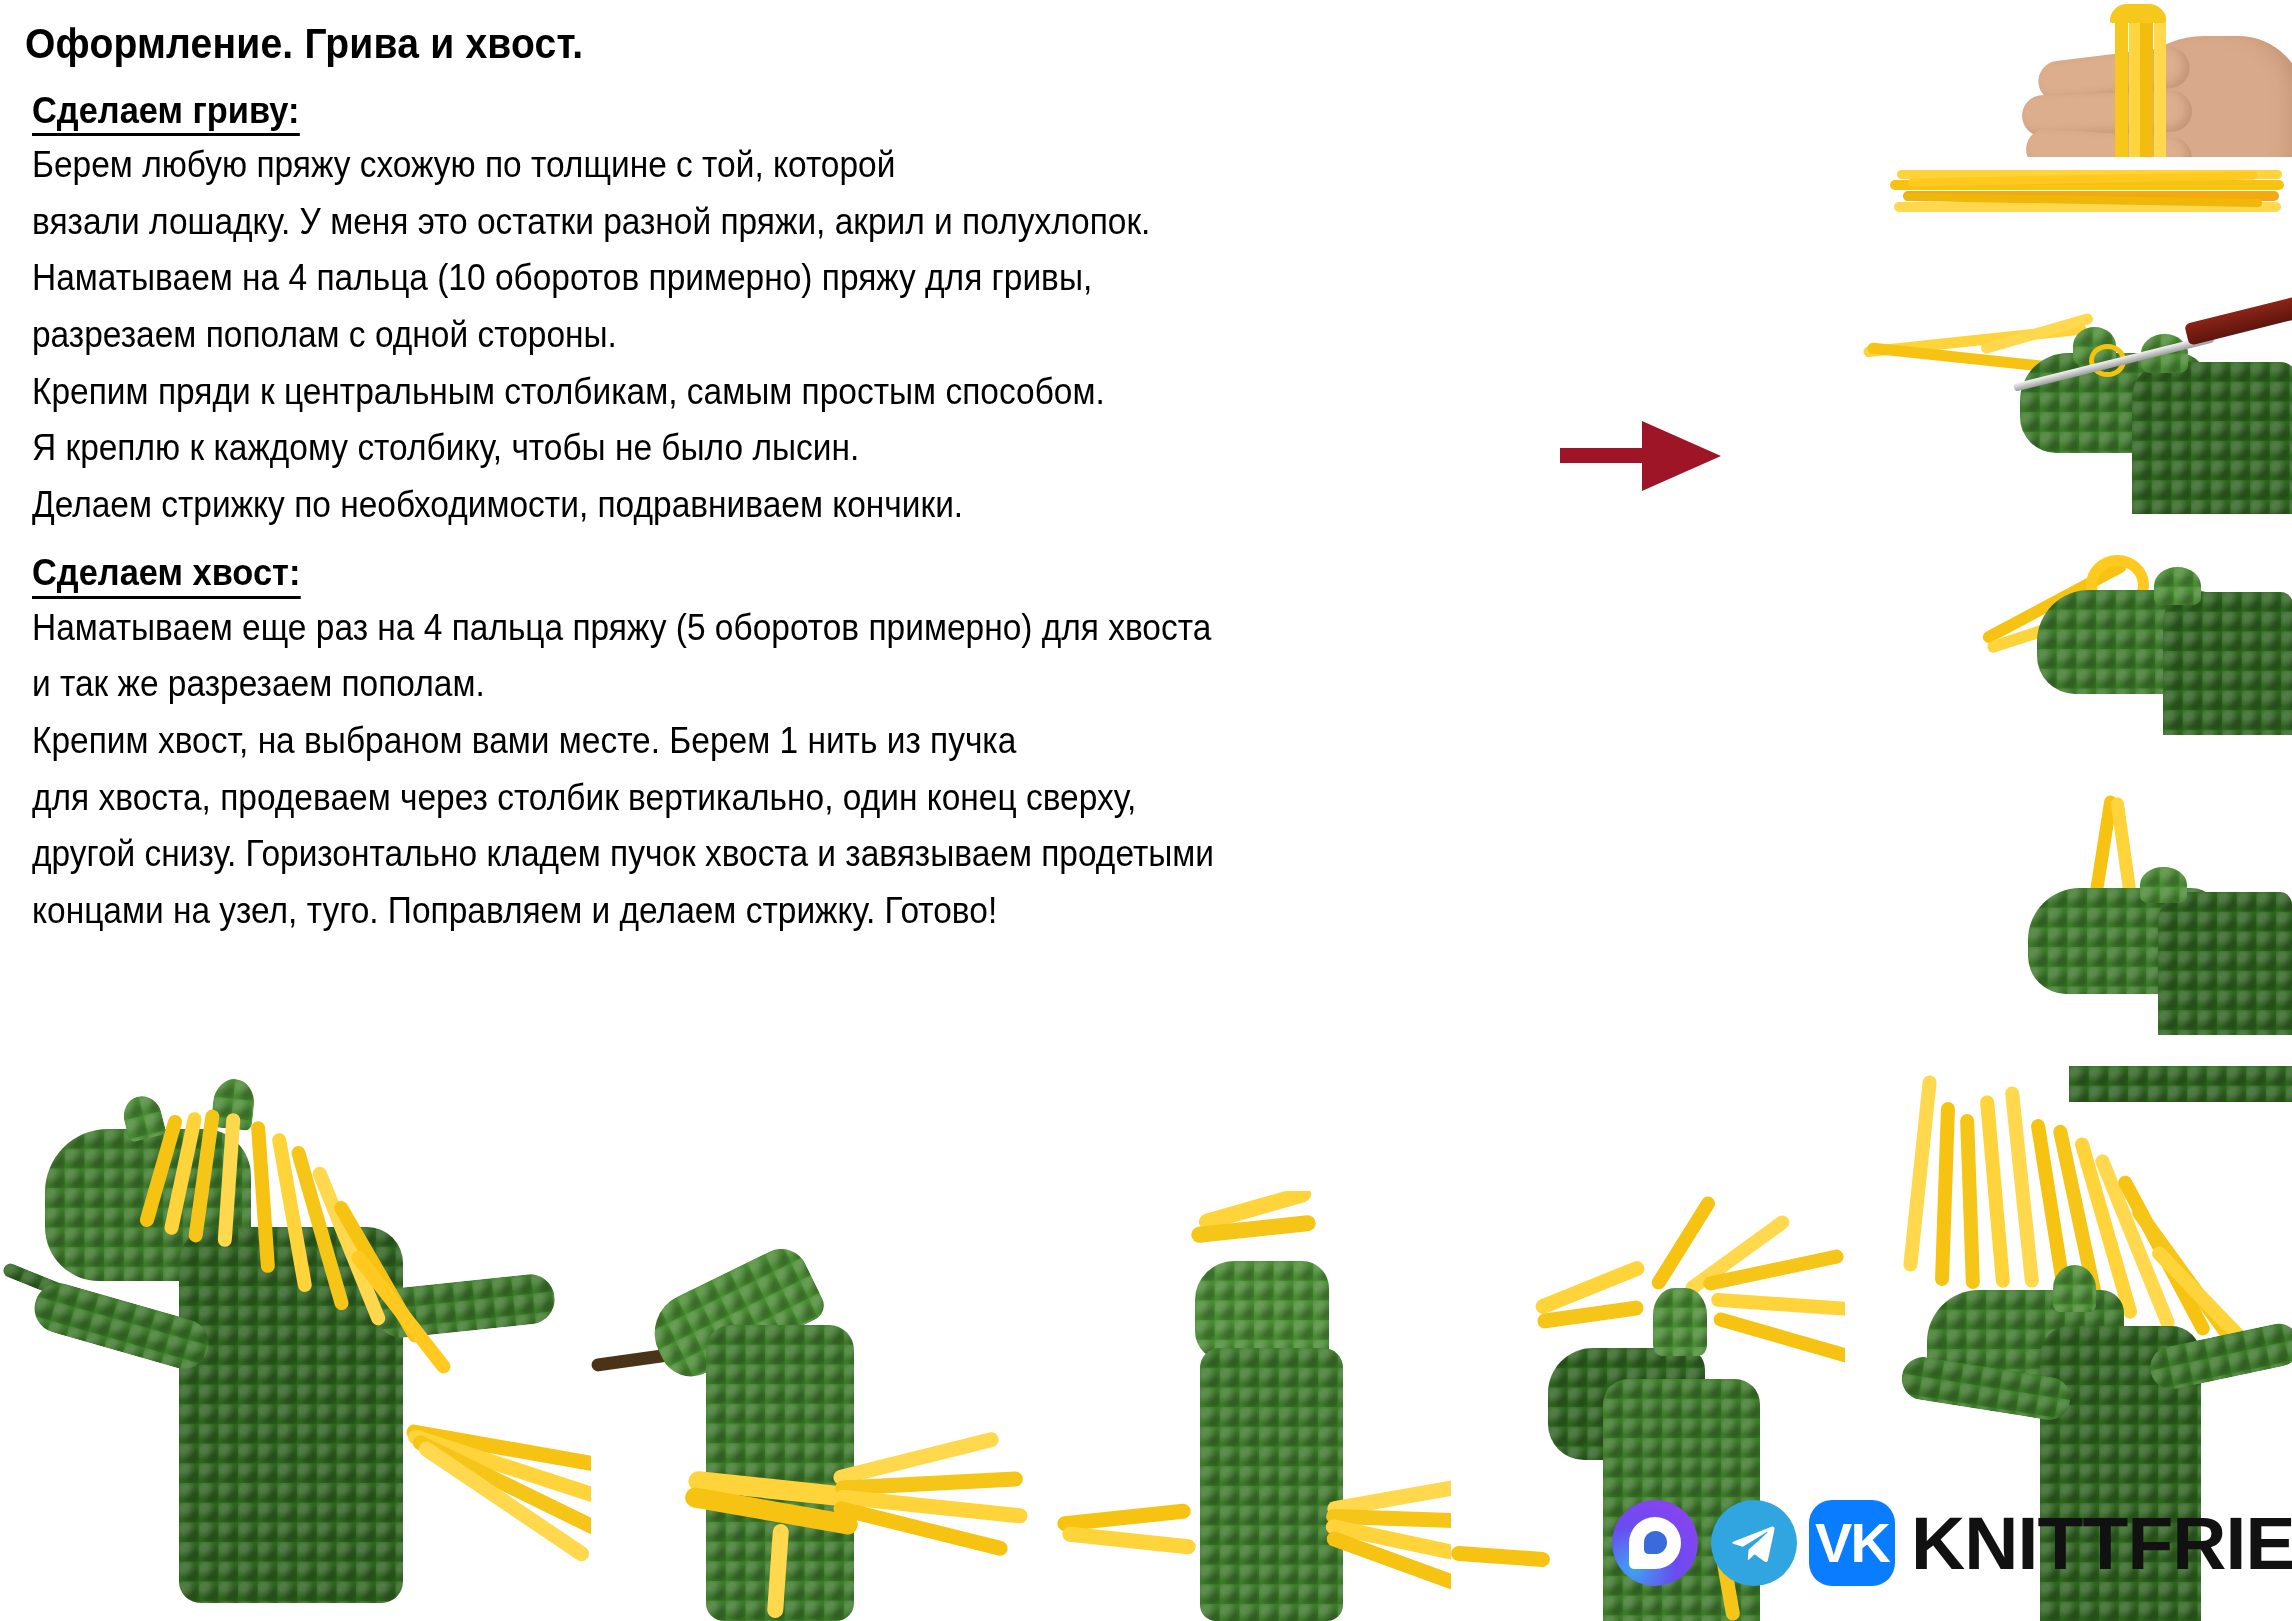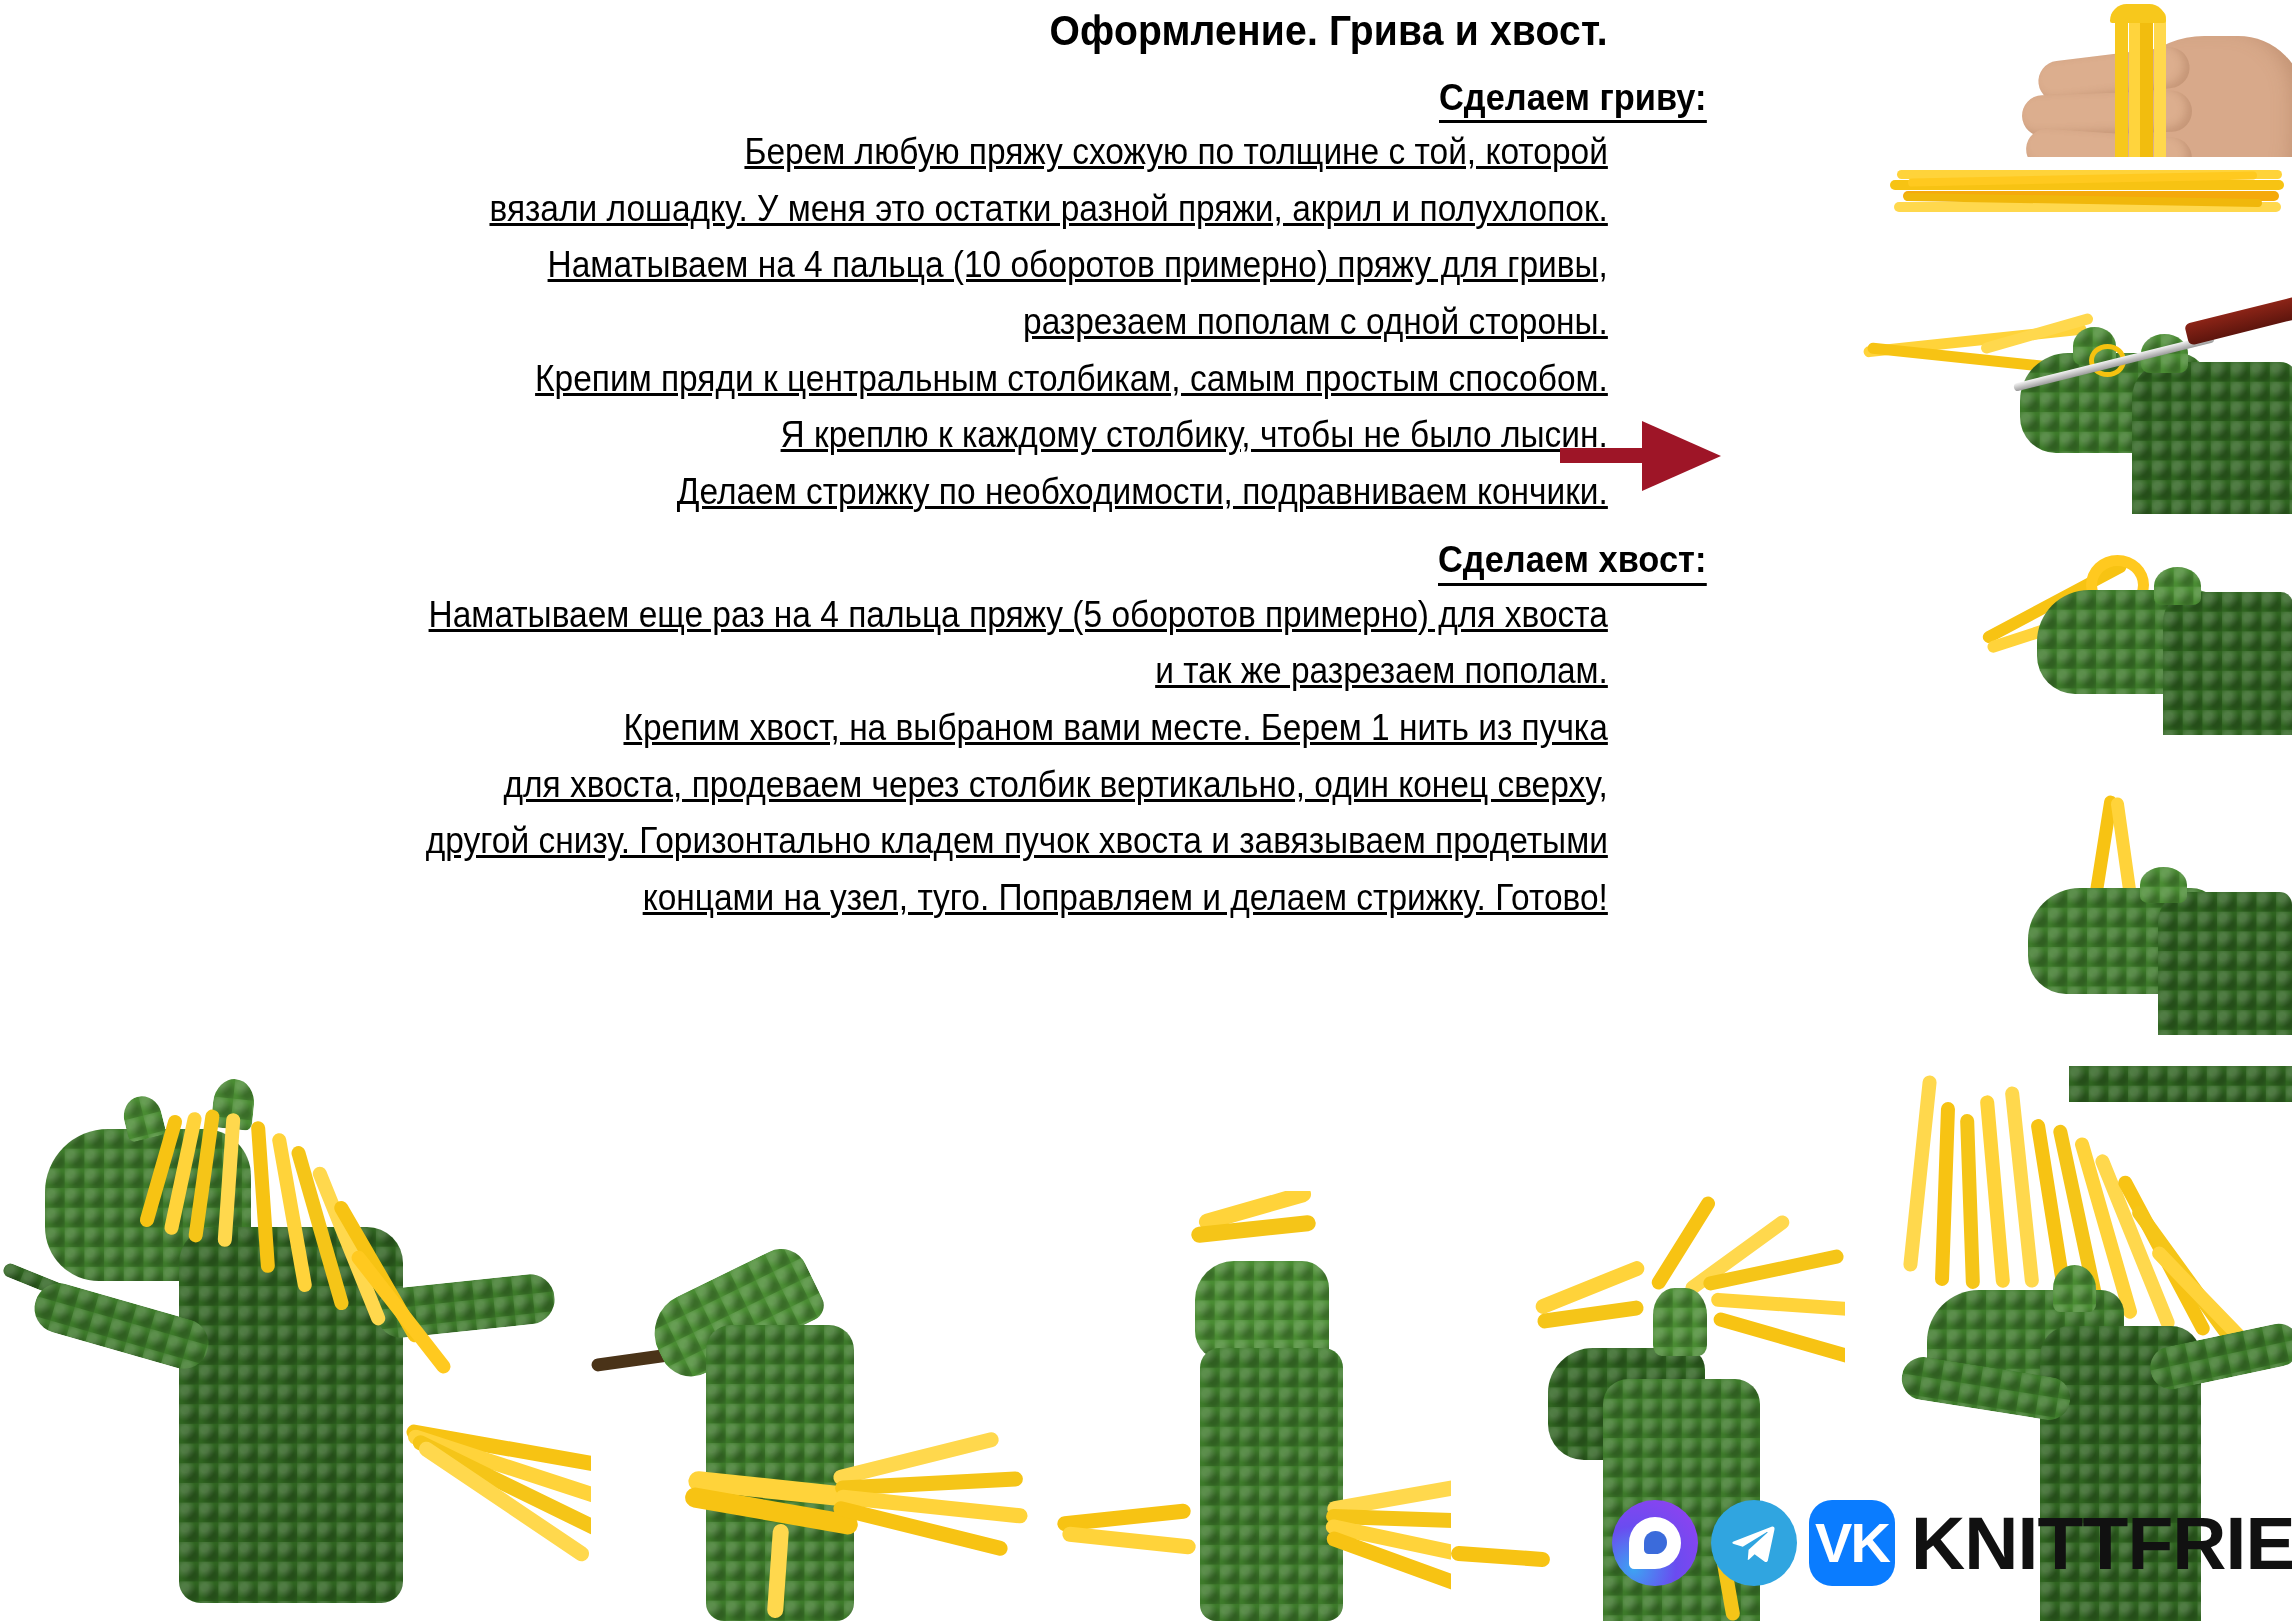"Оформление. Грива и хвост." #text-column { text-align: right -> none; top: 8px -> 21px }
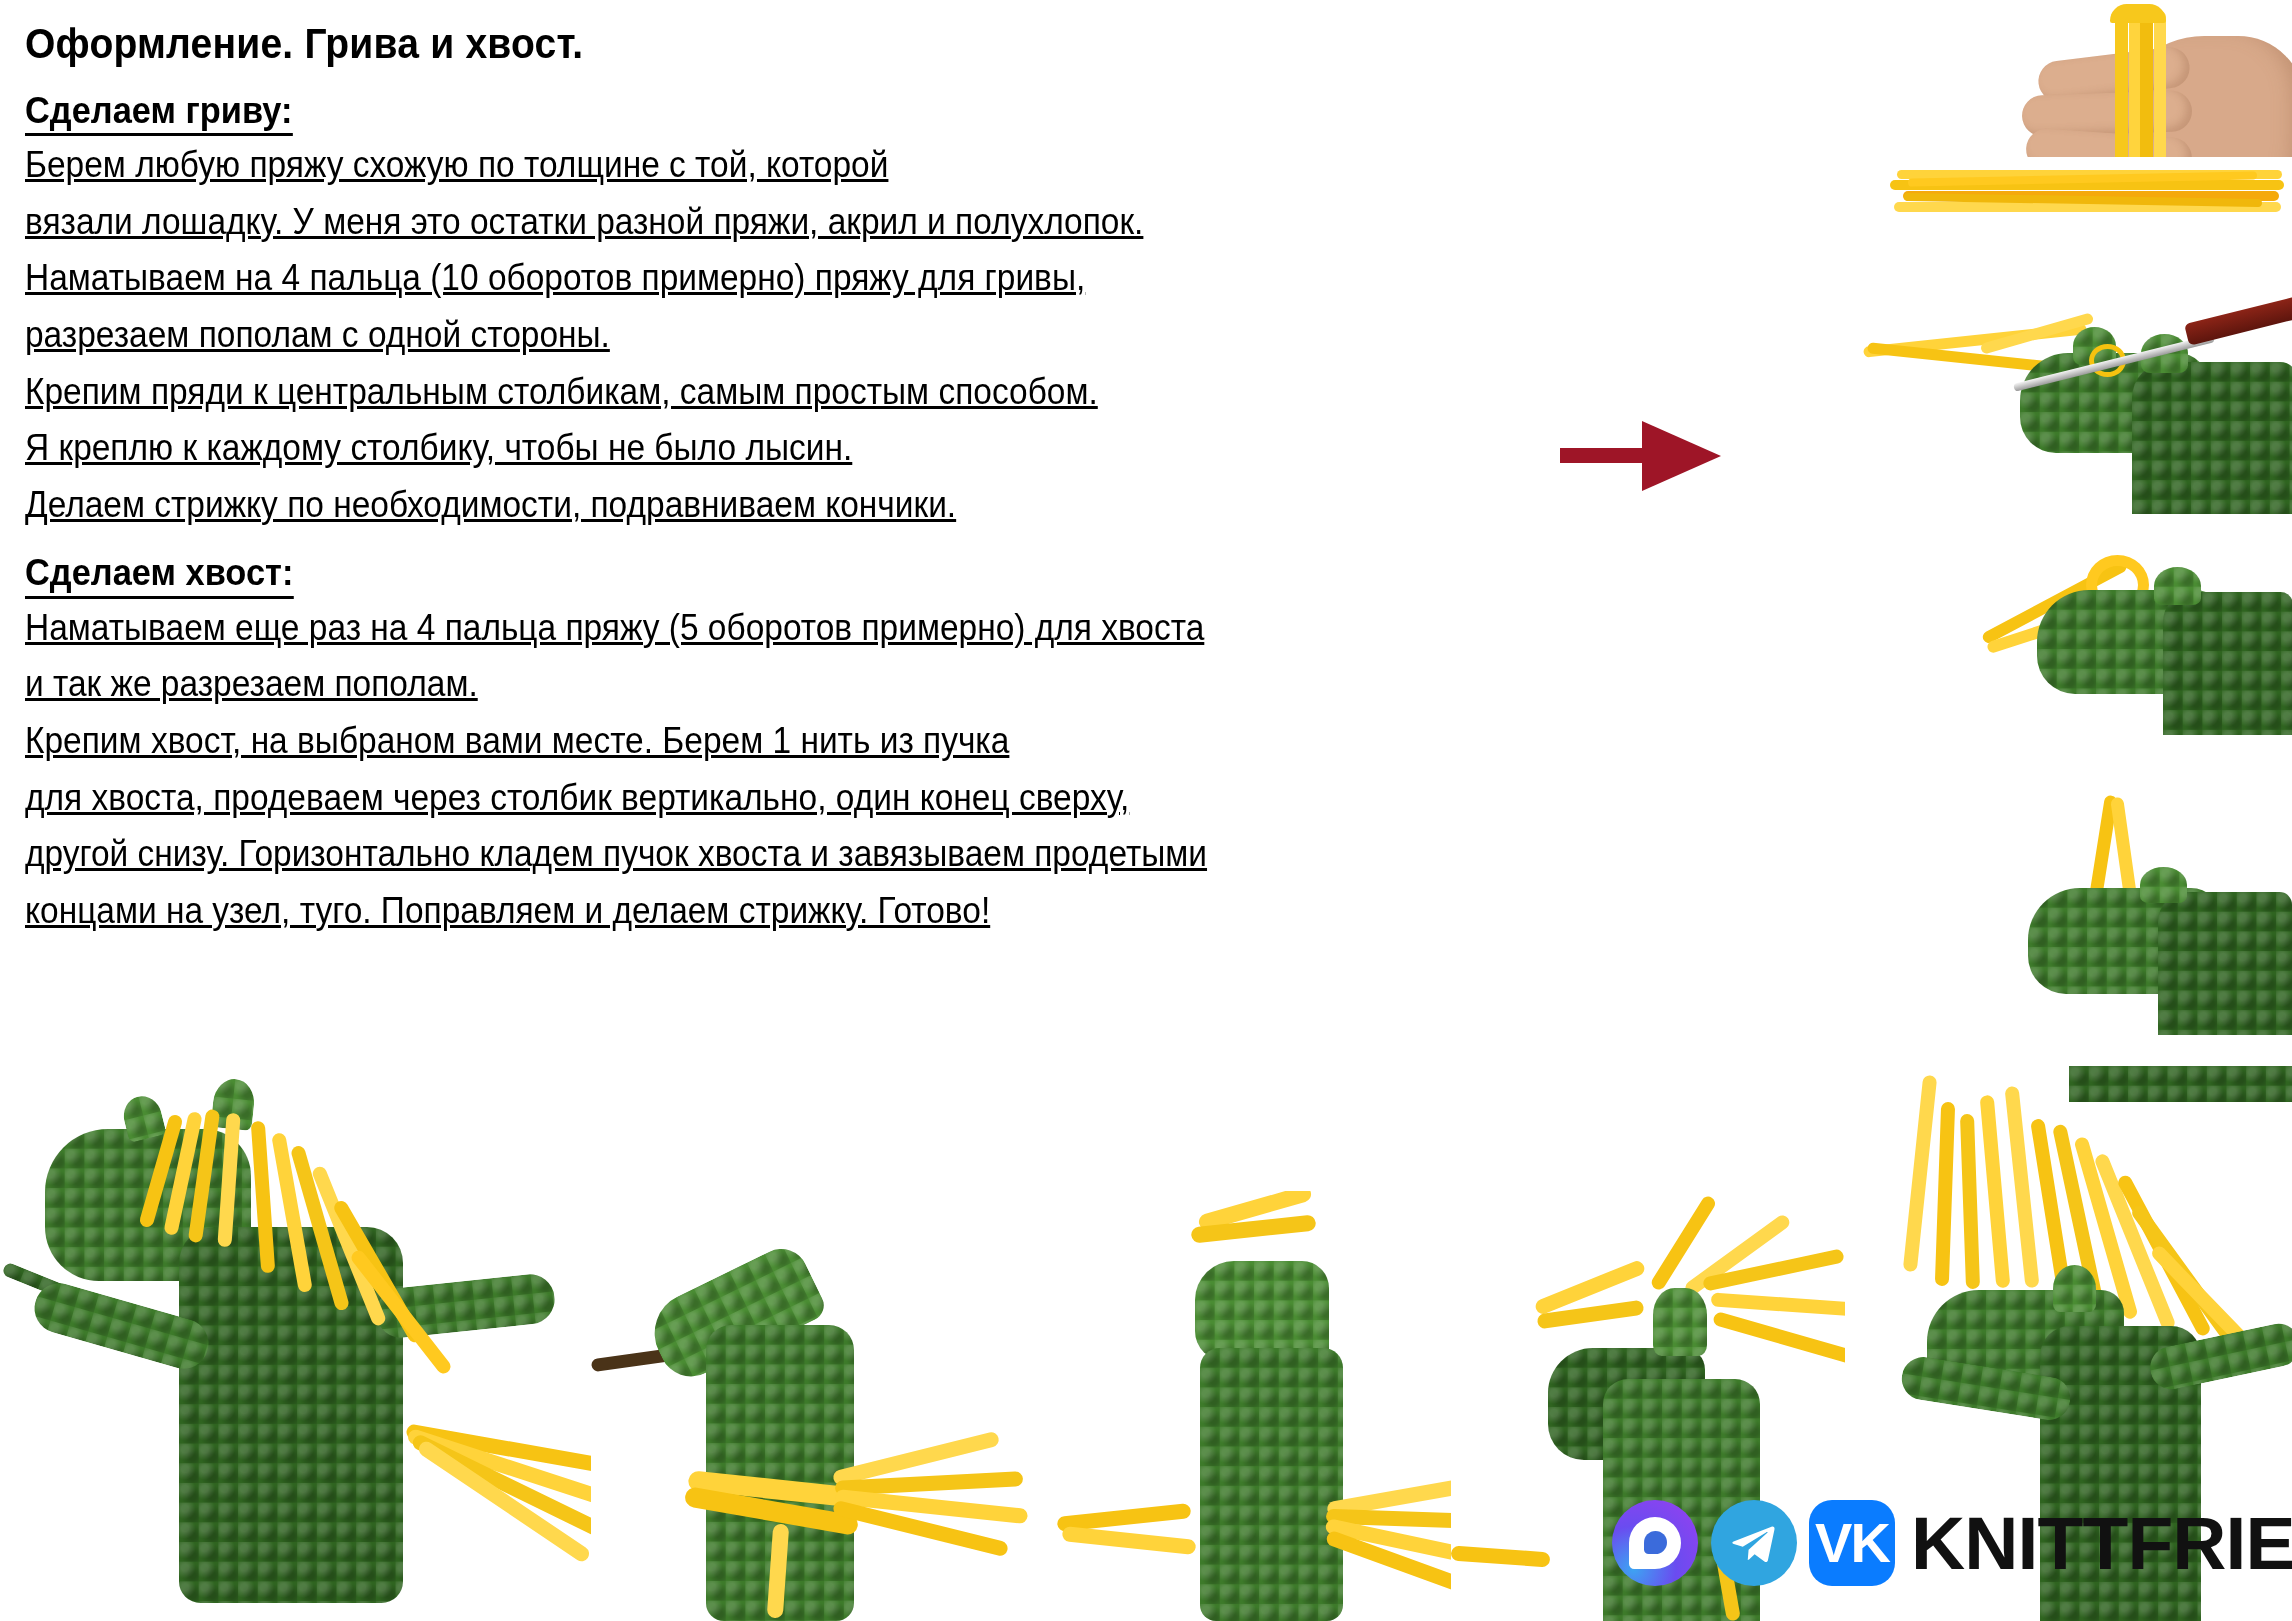"Сделаем гриву:" .block { margin: 0 -> 7px; text-decoration: underline -> none }
